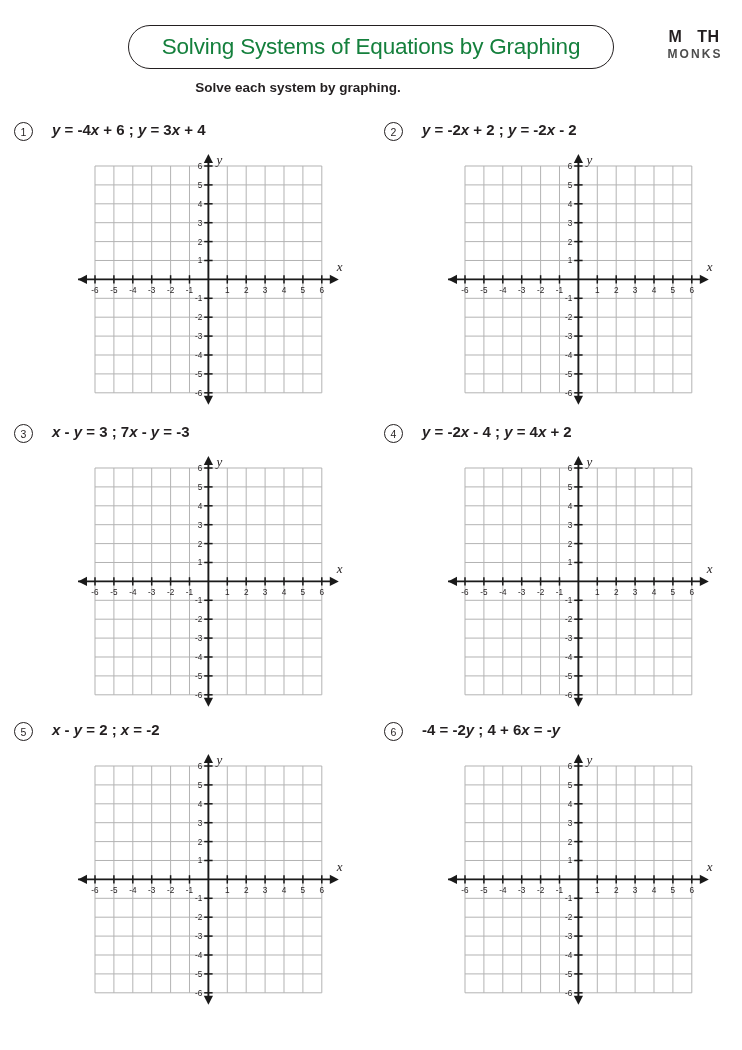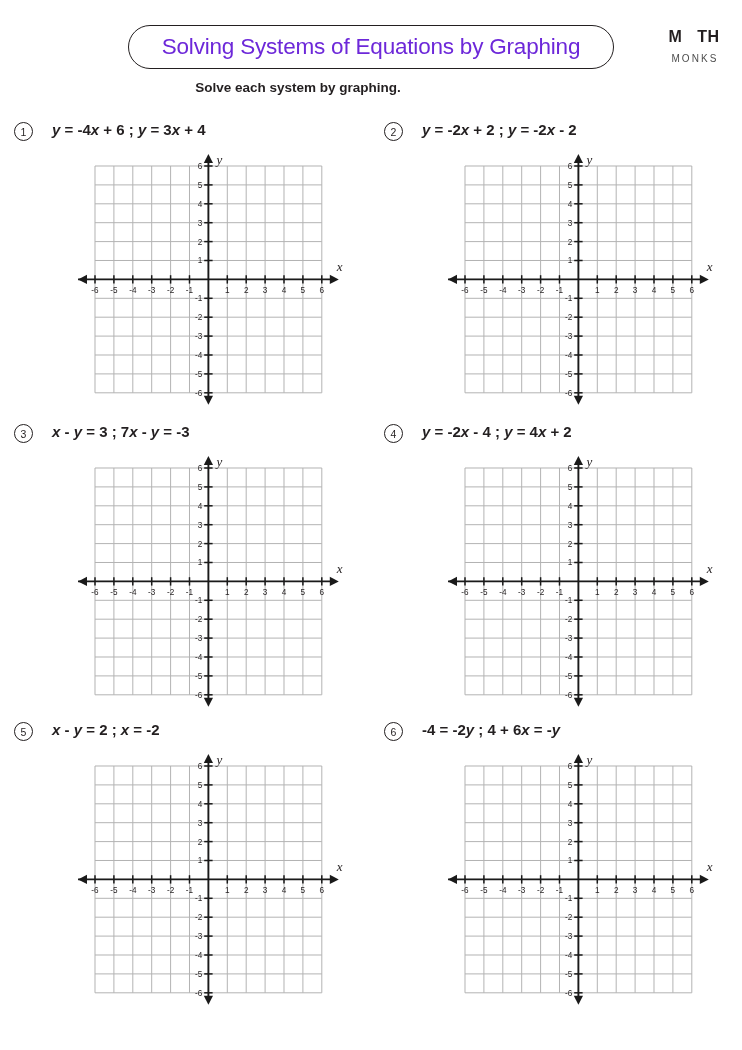"Solving Systems of Equations by" .title-text { color: #6d28d9 -> #15803d }
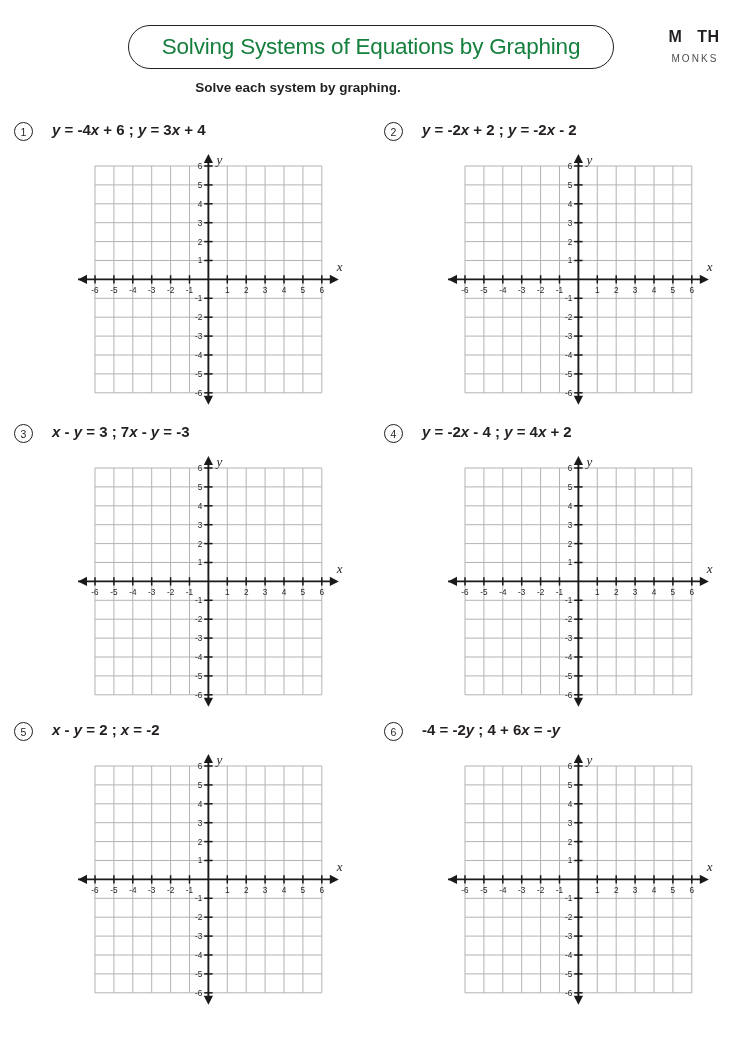"MONKS" .logo-bottom { font-size: 10px -> 12px; font-weight: 400 -> 700; margin-top: 9px -> 3px }
